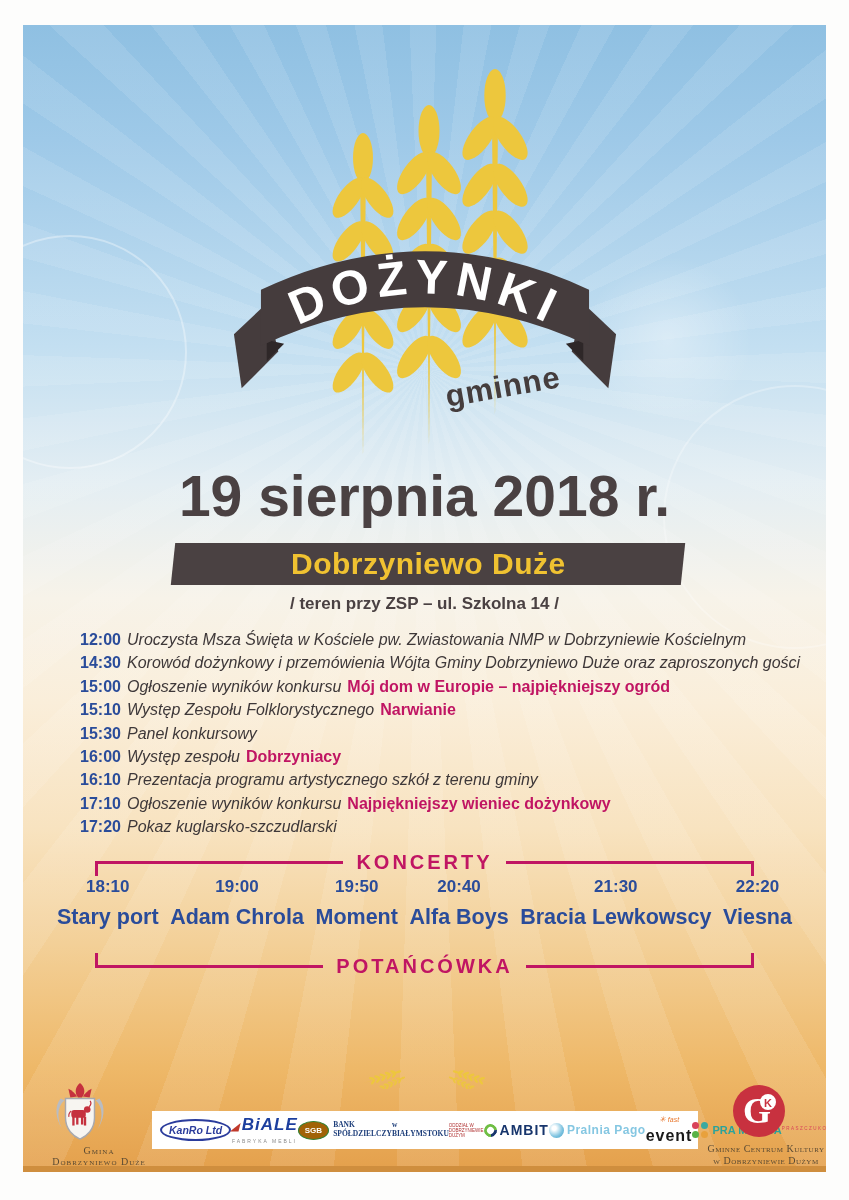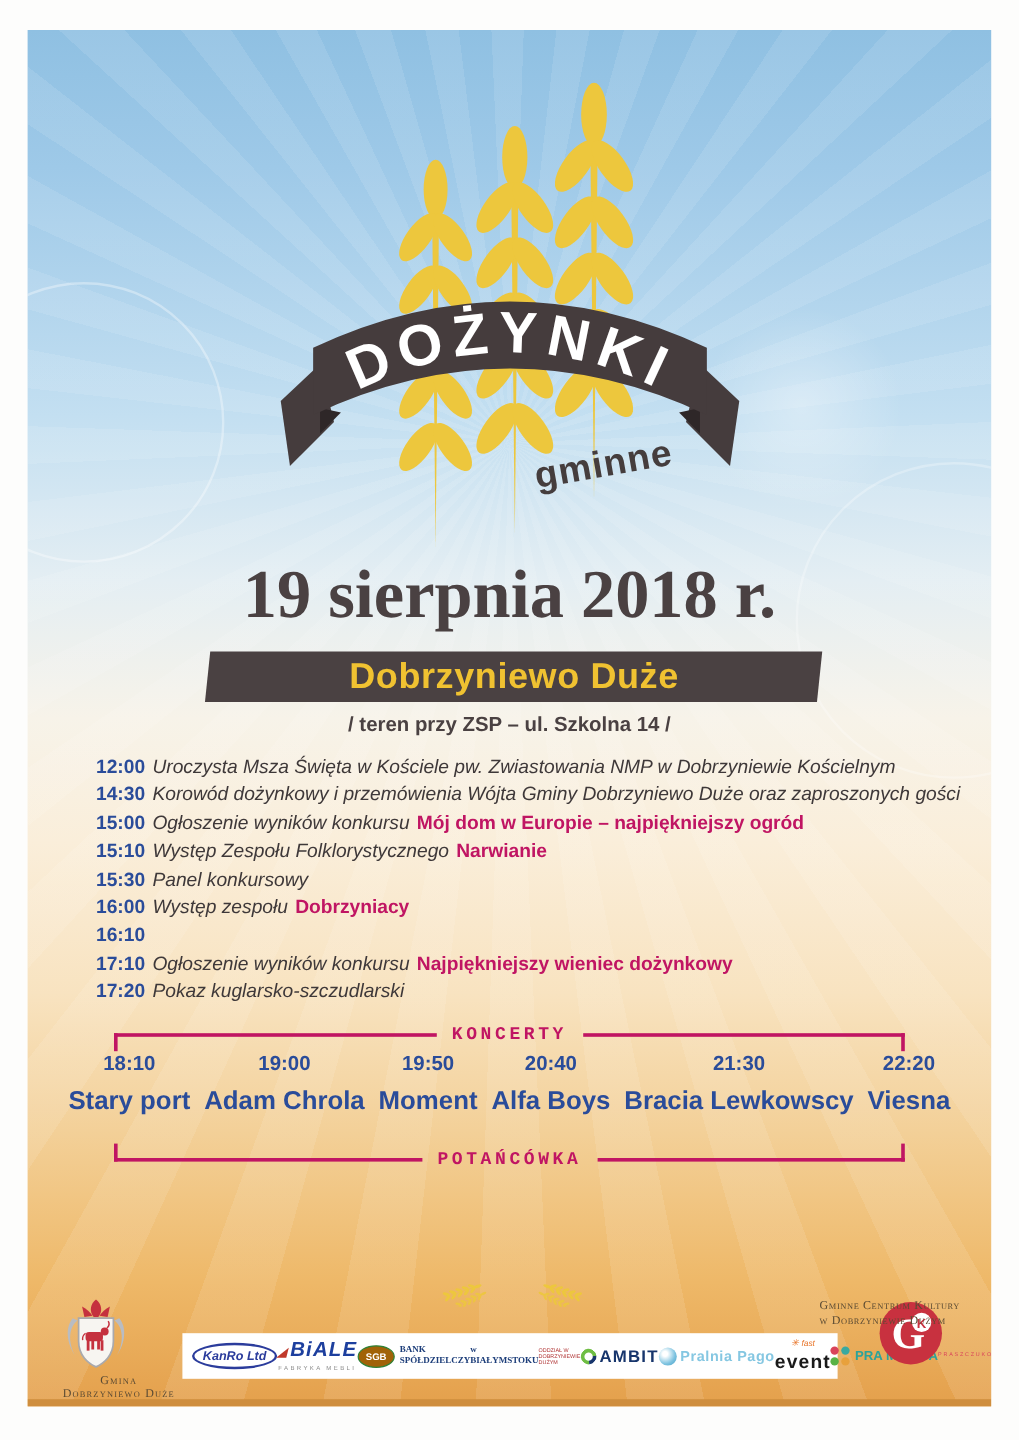"19 sierpnia 2018 r." .date { font-family: Liberation Serif, serif -> none }
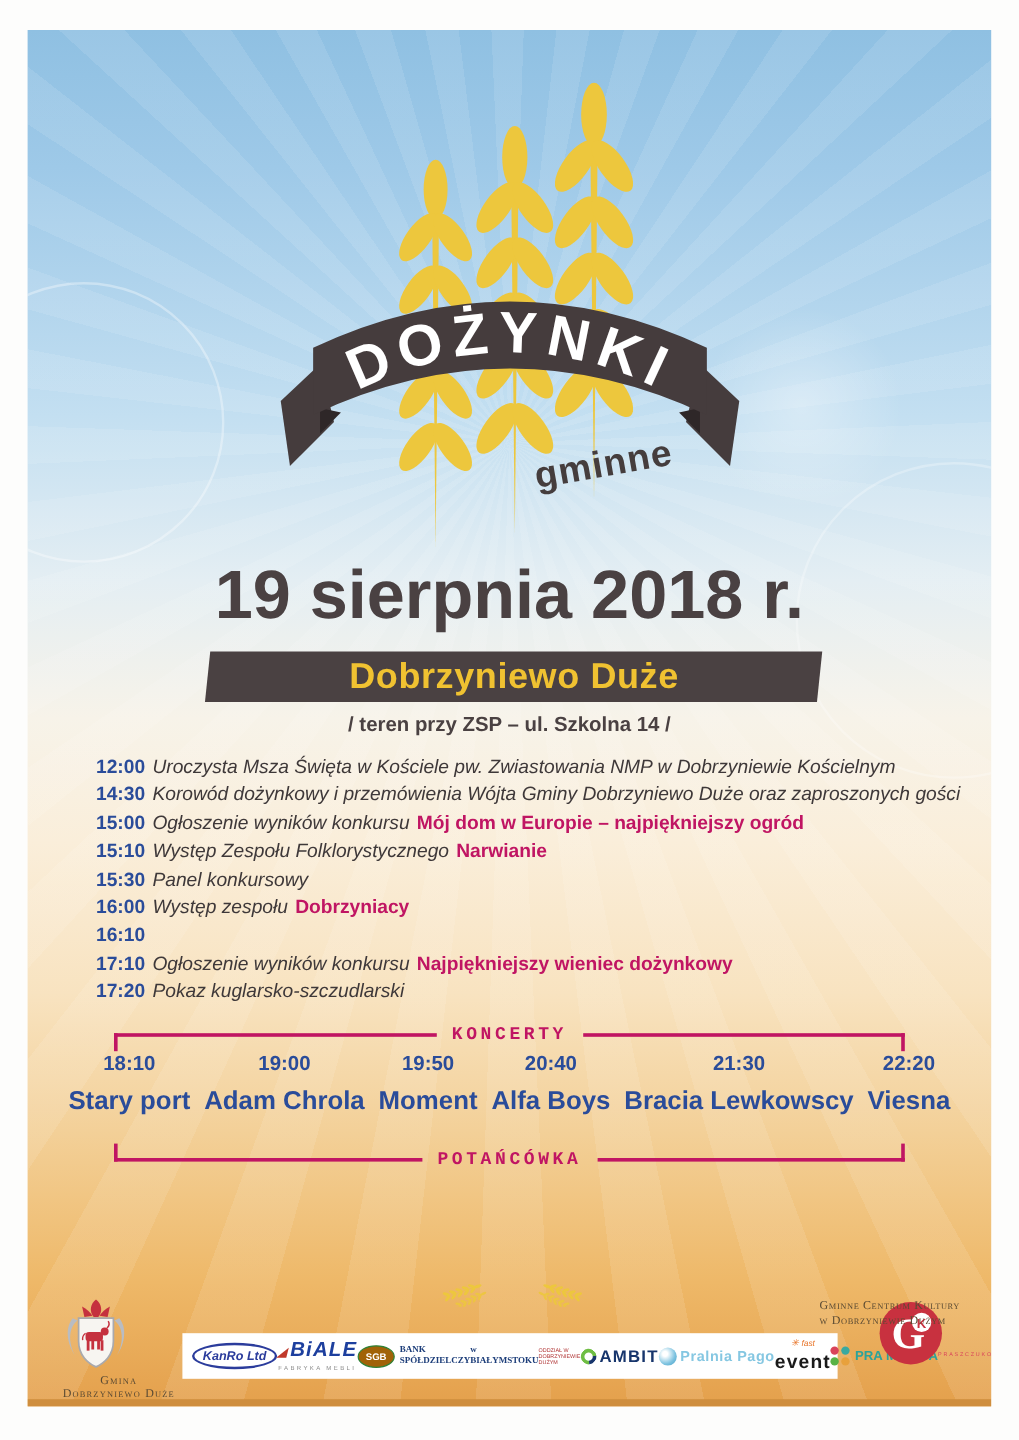"Prezentacja programu artystycznego szkół" span.d { html: none -> <span><em>Prezentacja programu artystycznego szkół z terenu gminy</em><b></b></span> }
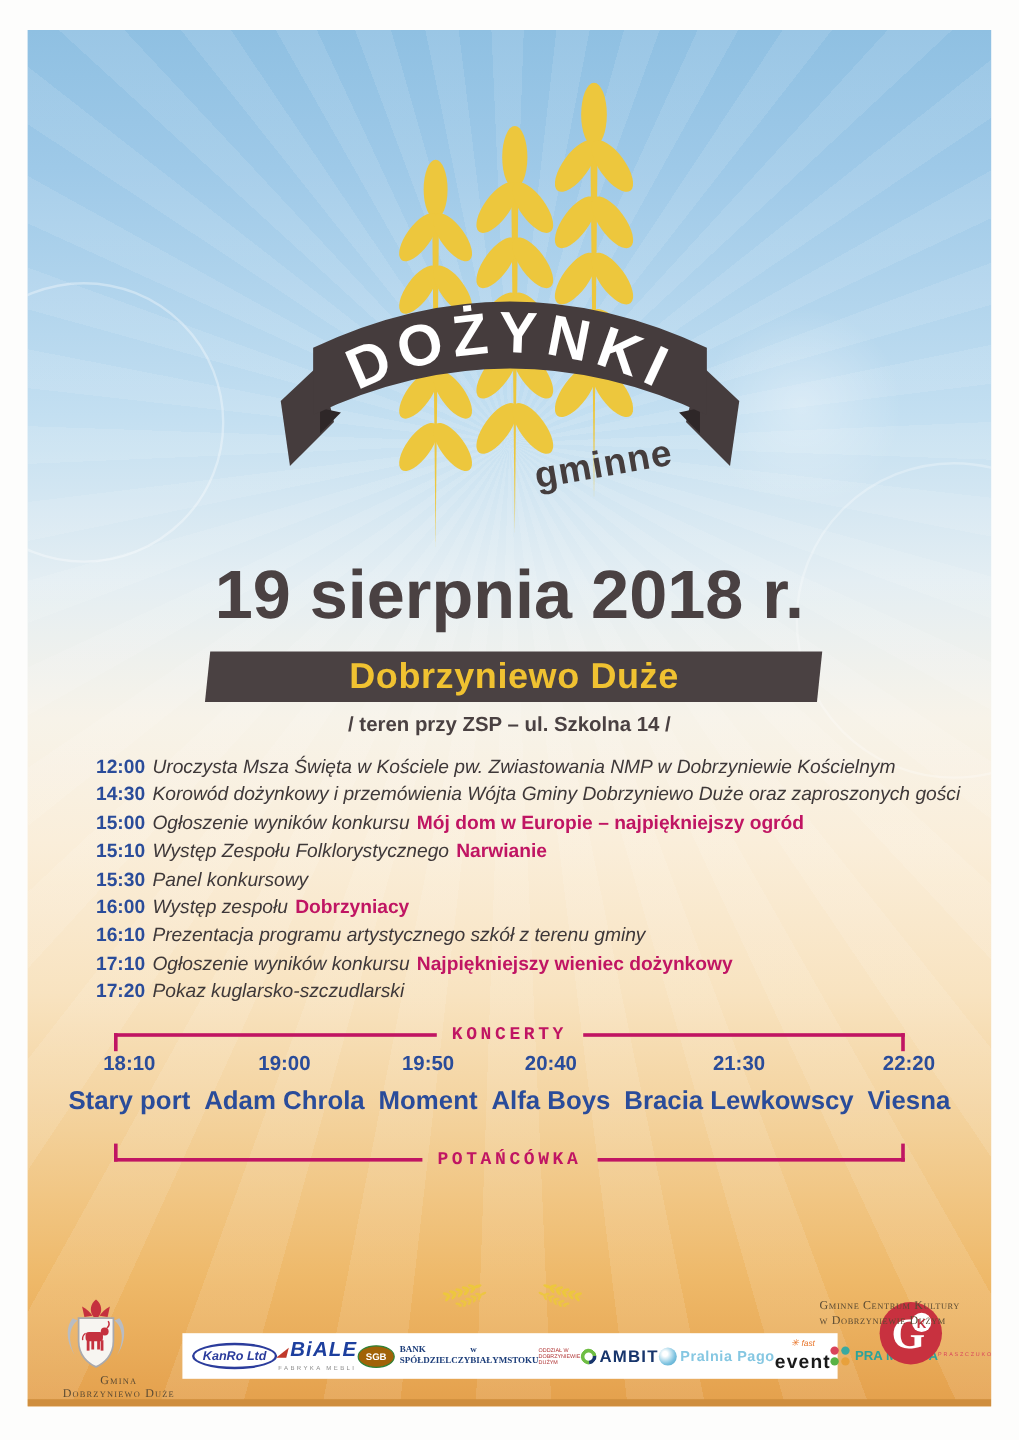"KONCERTY" .bracket .blabel { font-family: Liberation Mono, monospace -> none; font-size: 15px -> 20px }
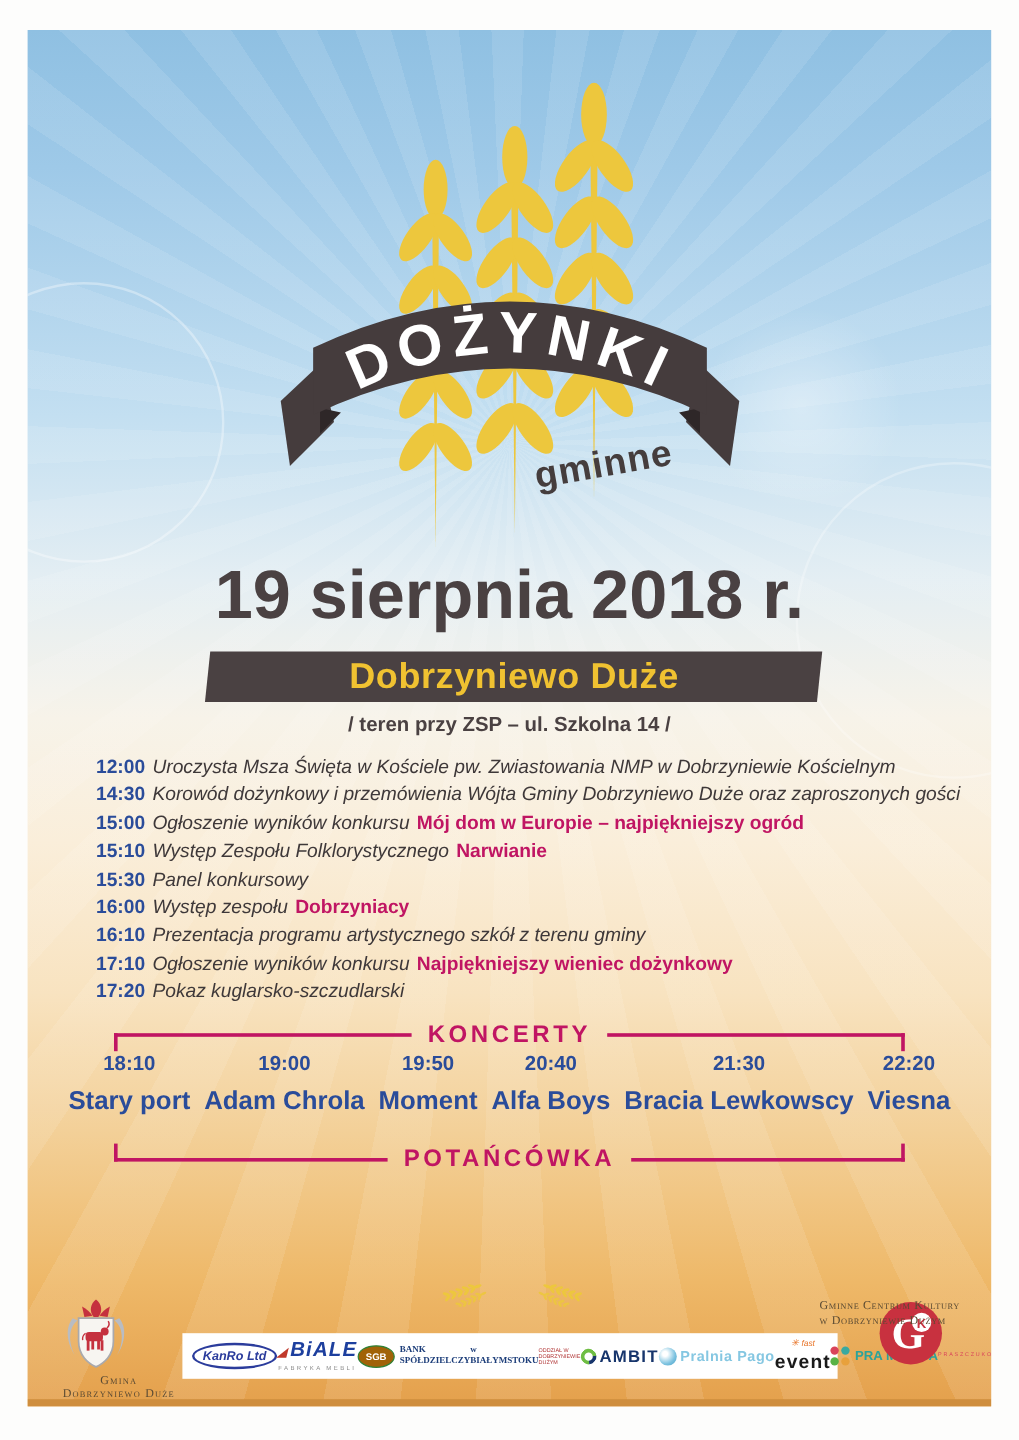"Gminne Centrum Kultury" .gck-txt { text-align: left -> center; top: 1058px -> 1118px }
